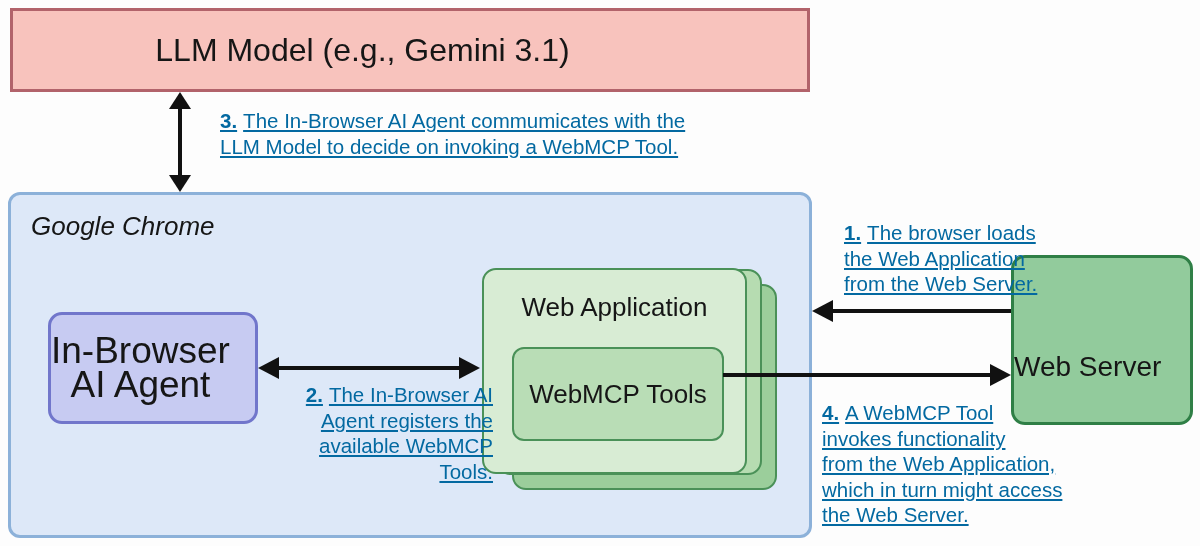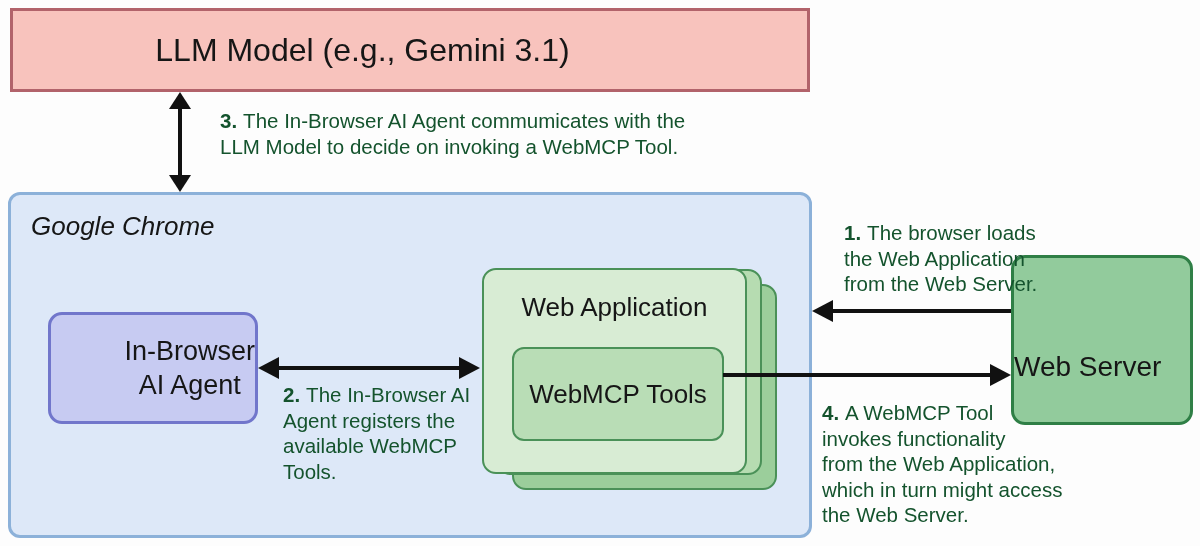"3. The In-Browser AI Agent" .ann { color: #14532d -> #0369a1; text-decoration: none -> underline }
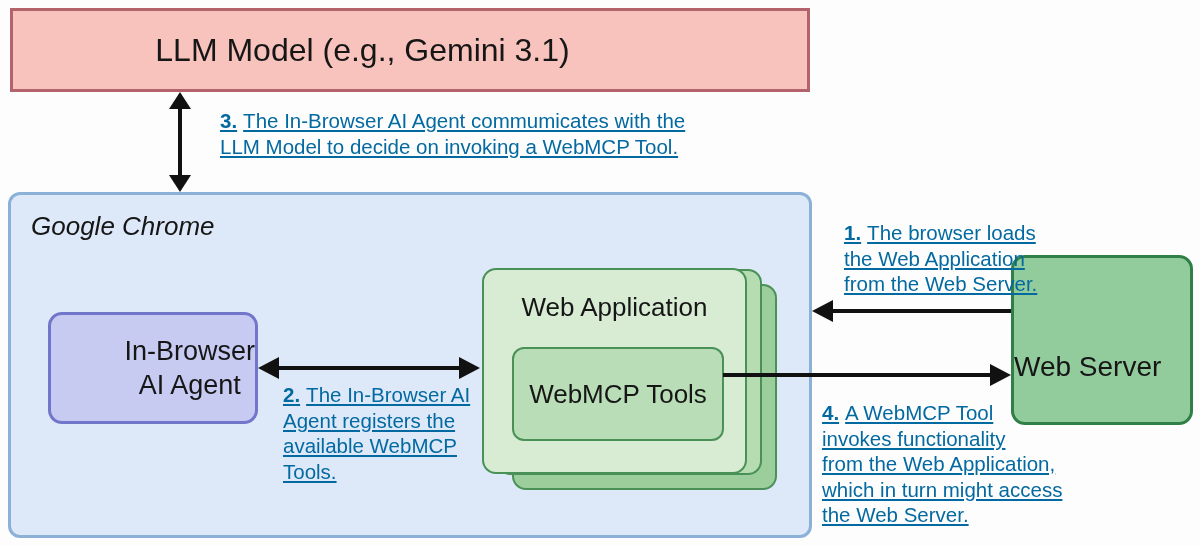"In-Browser" .agent-box { font-size: 27px -> 37px; justify-content: flex-end -> flex-start }
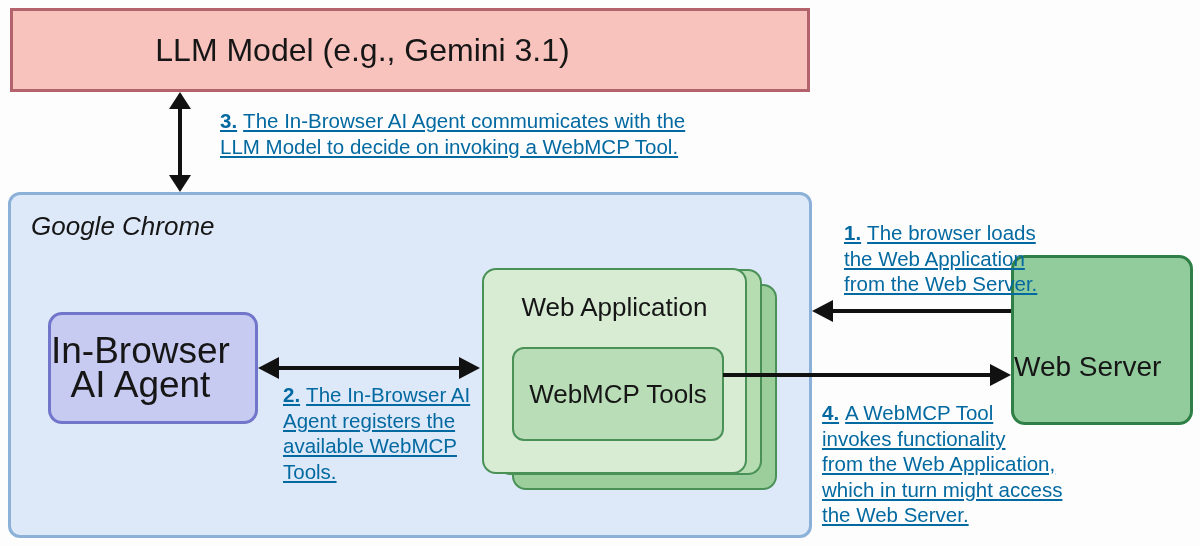"2. The In-Browser AI" .ann2 { text-align: none -> right }
